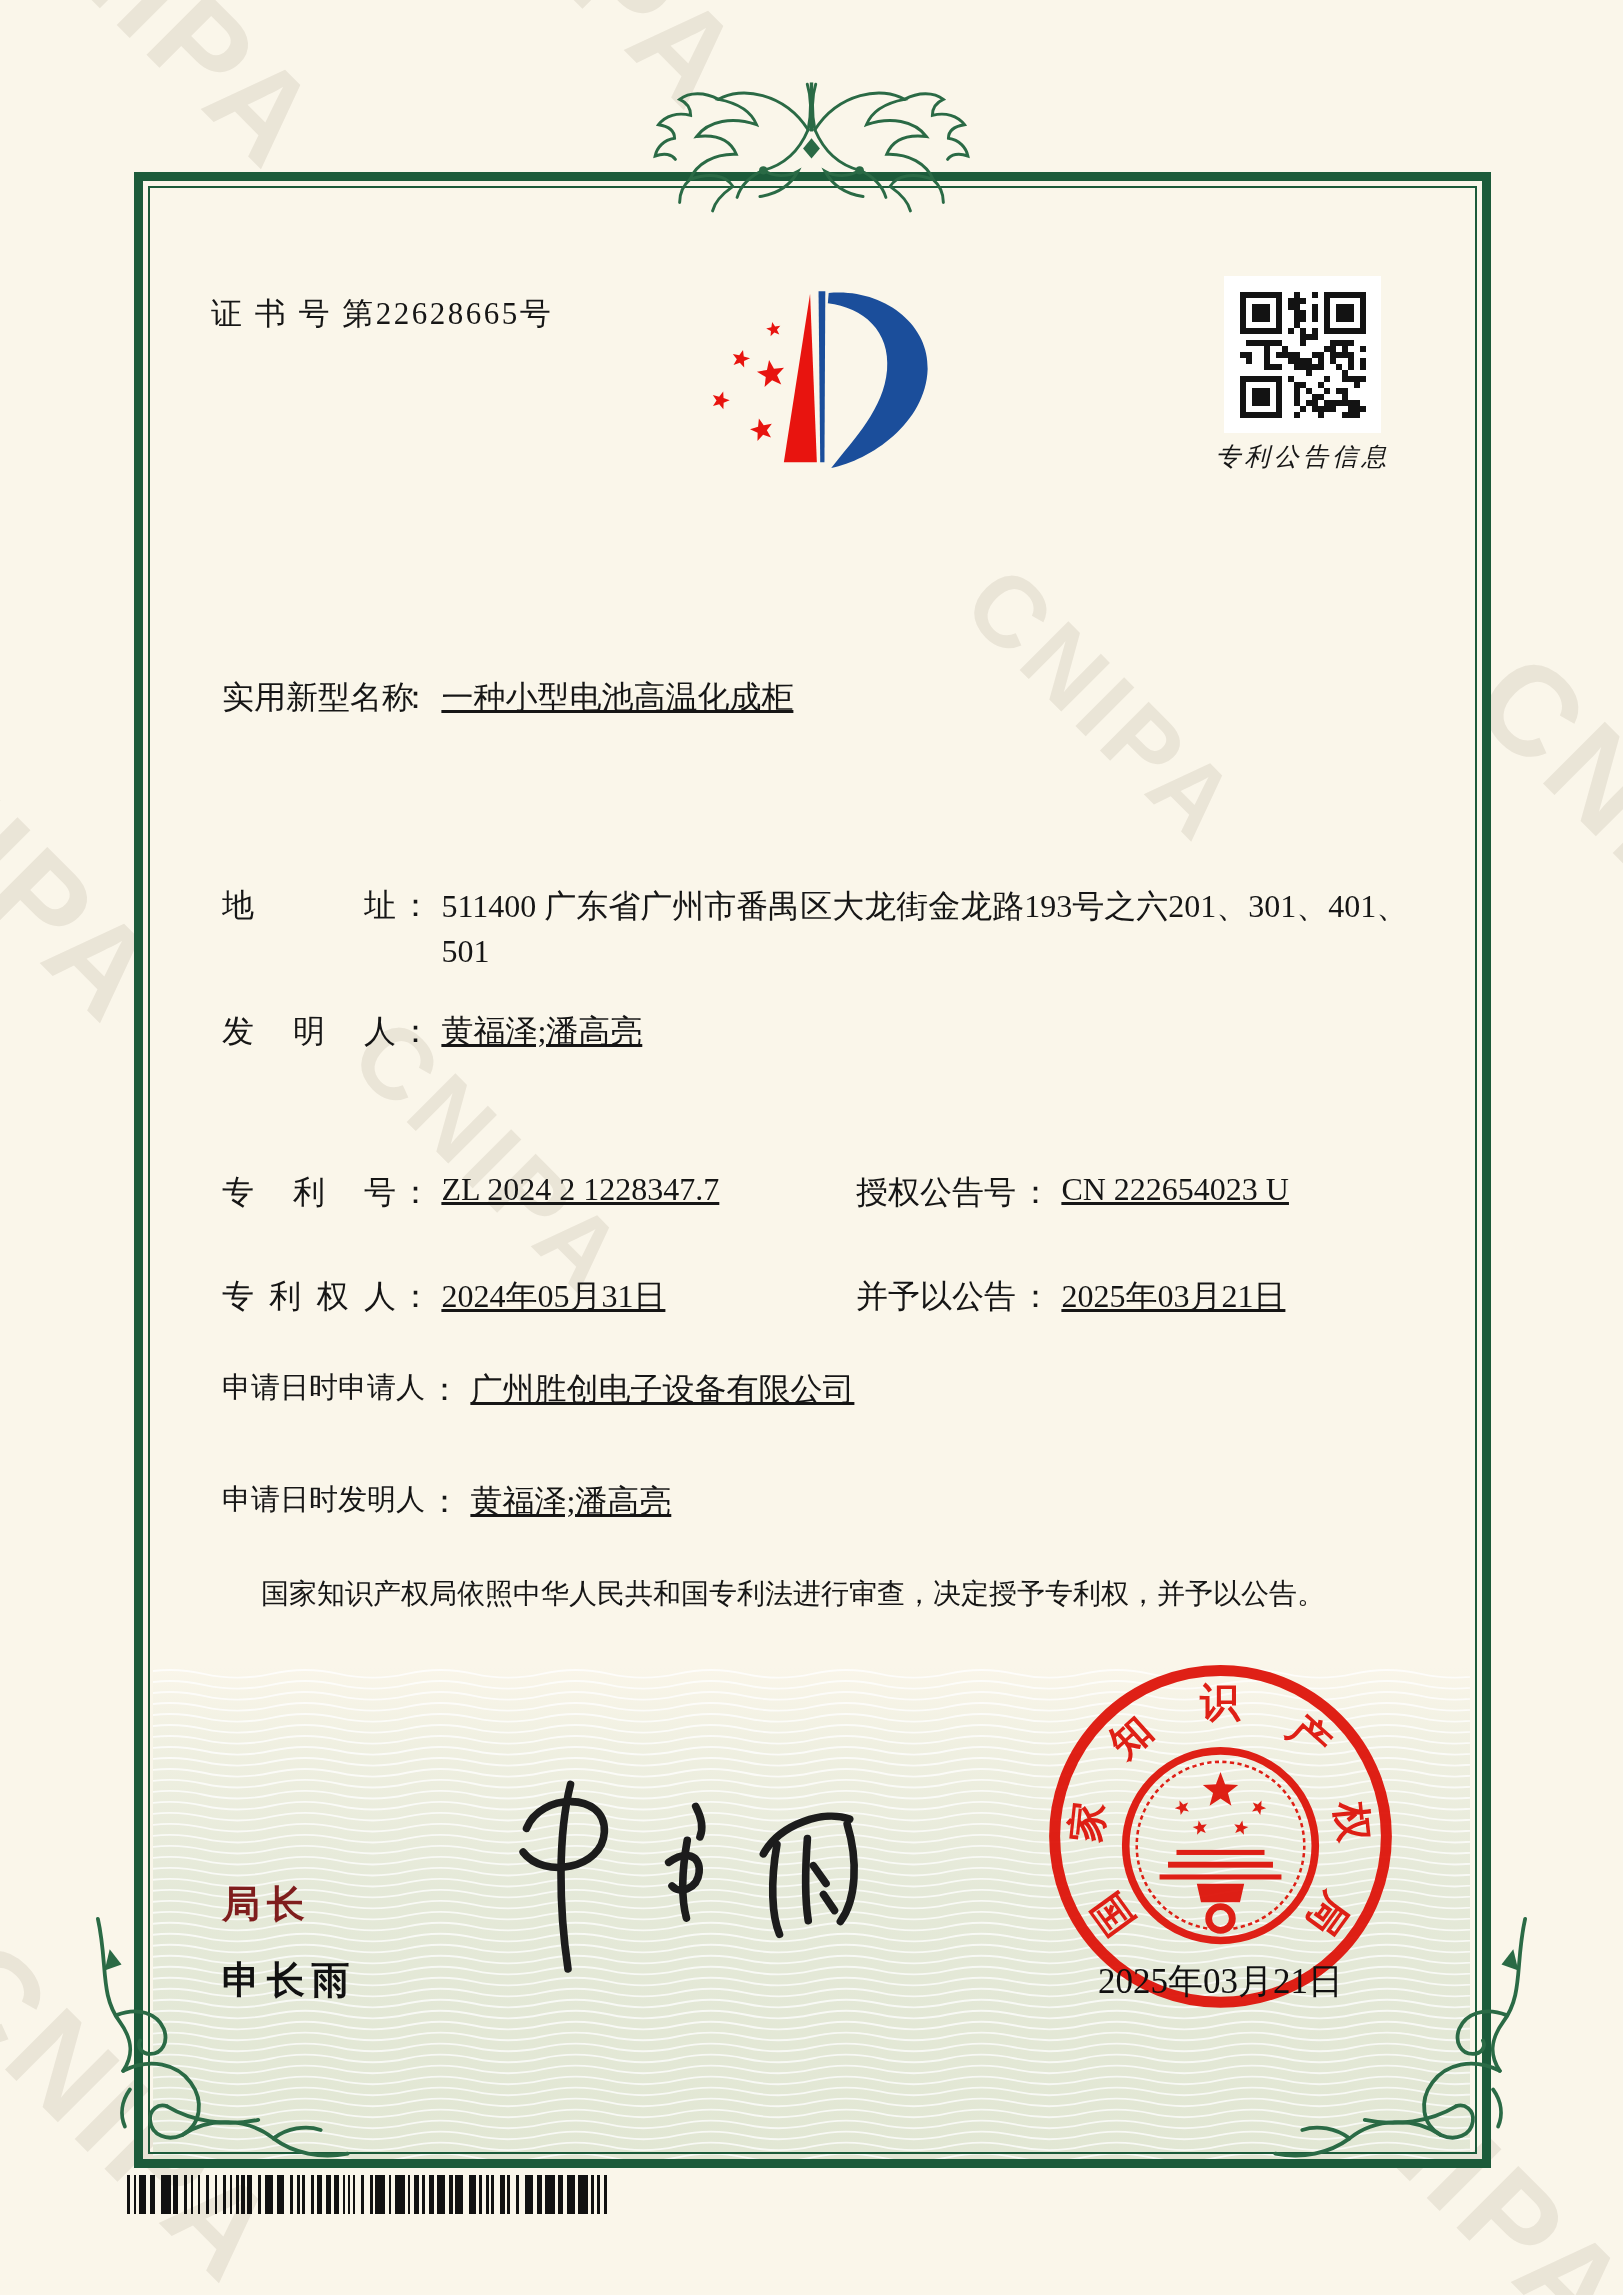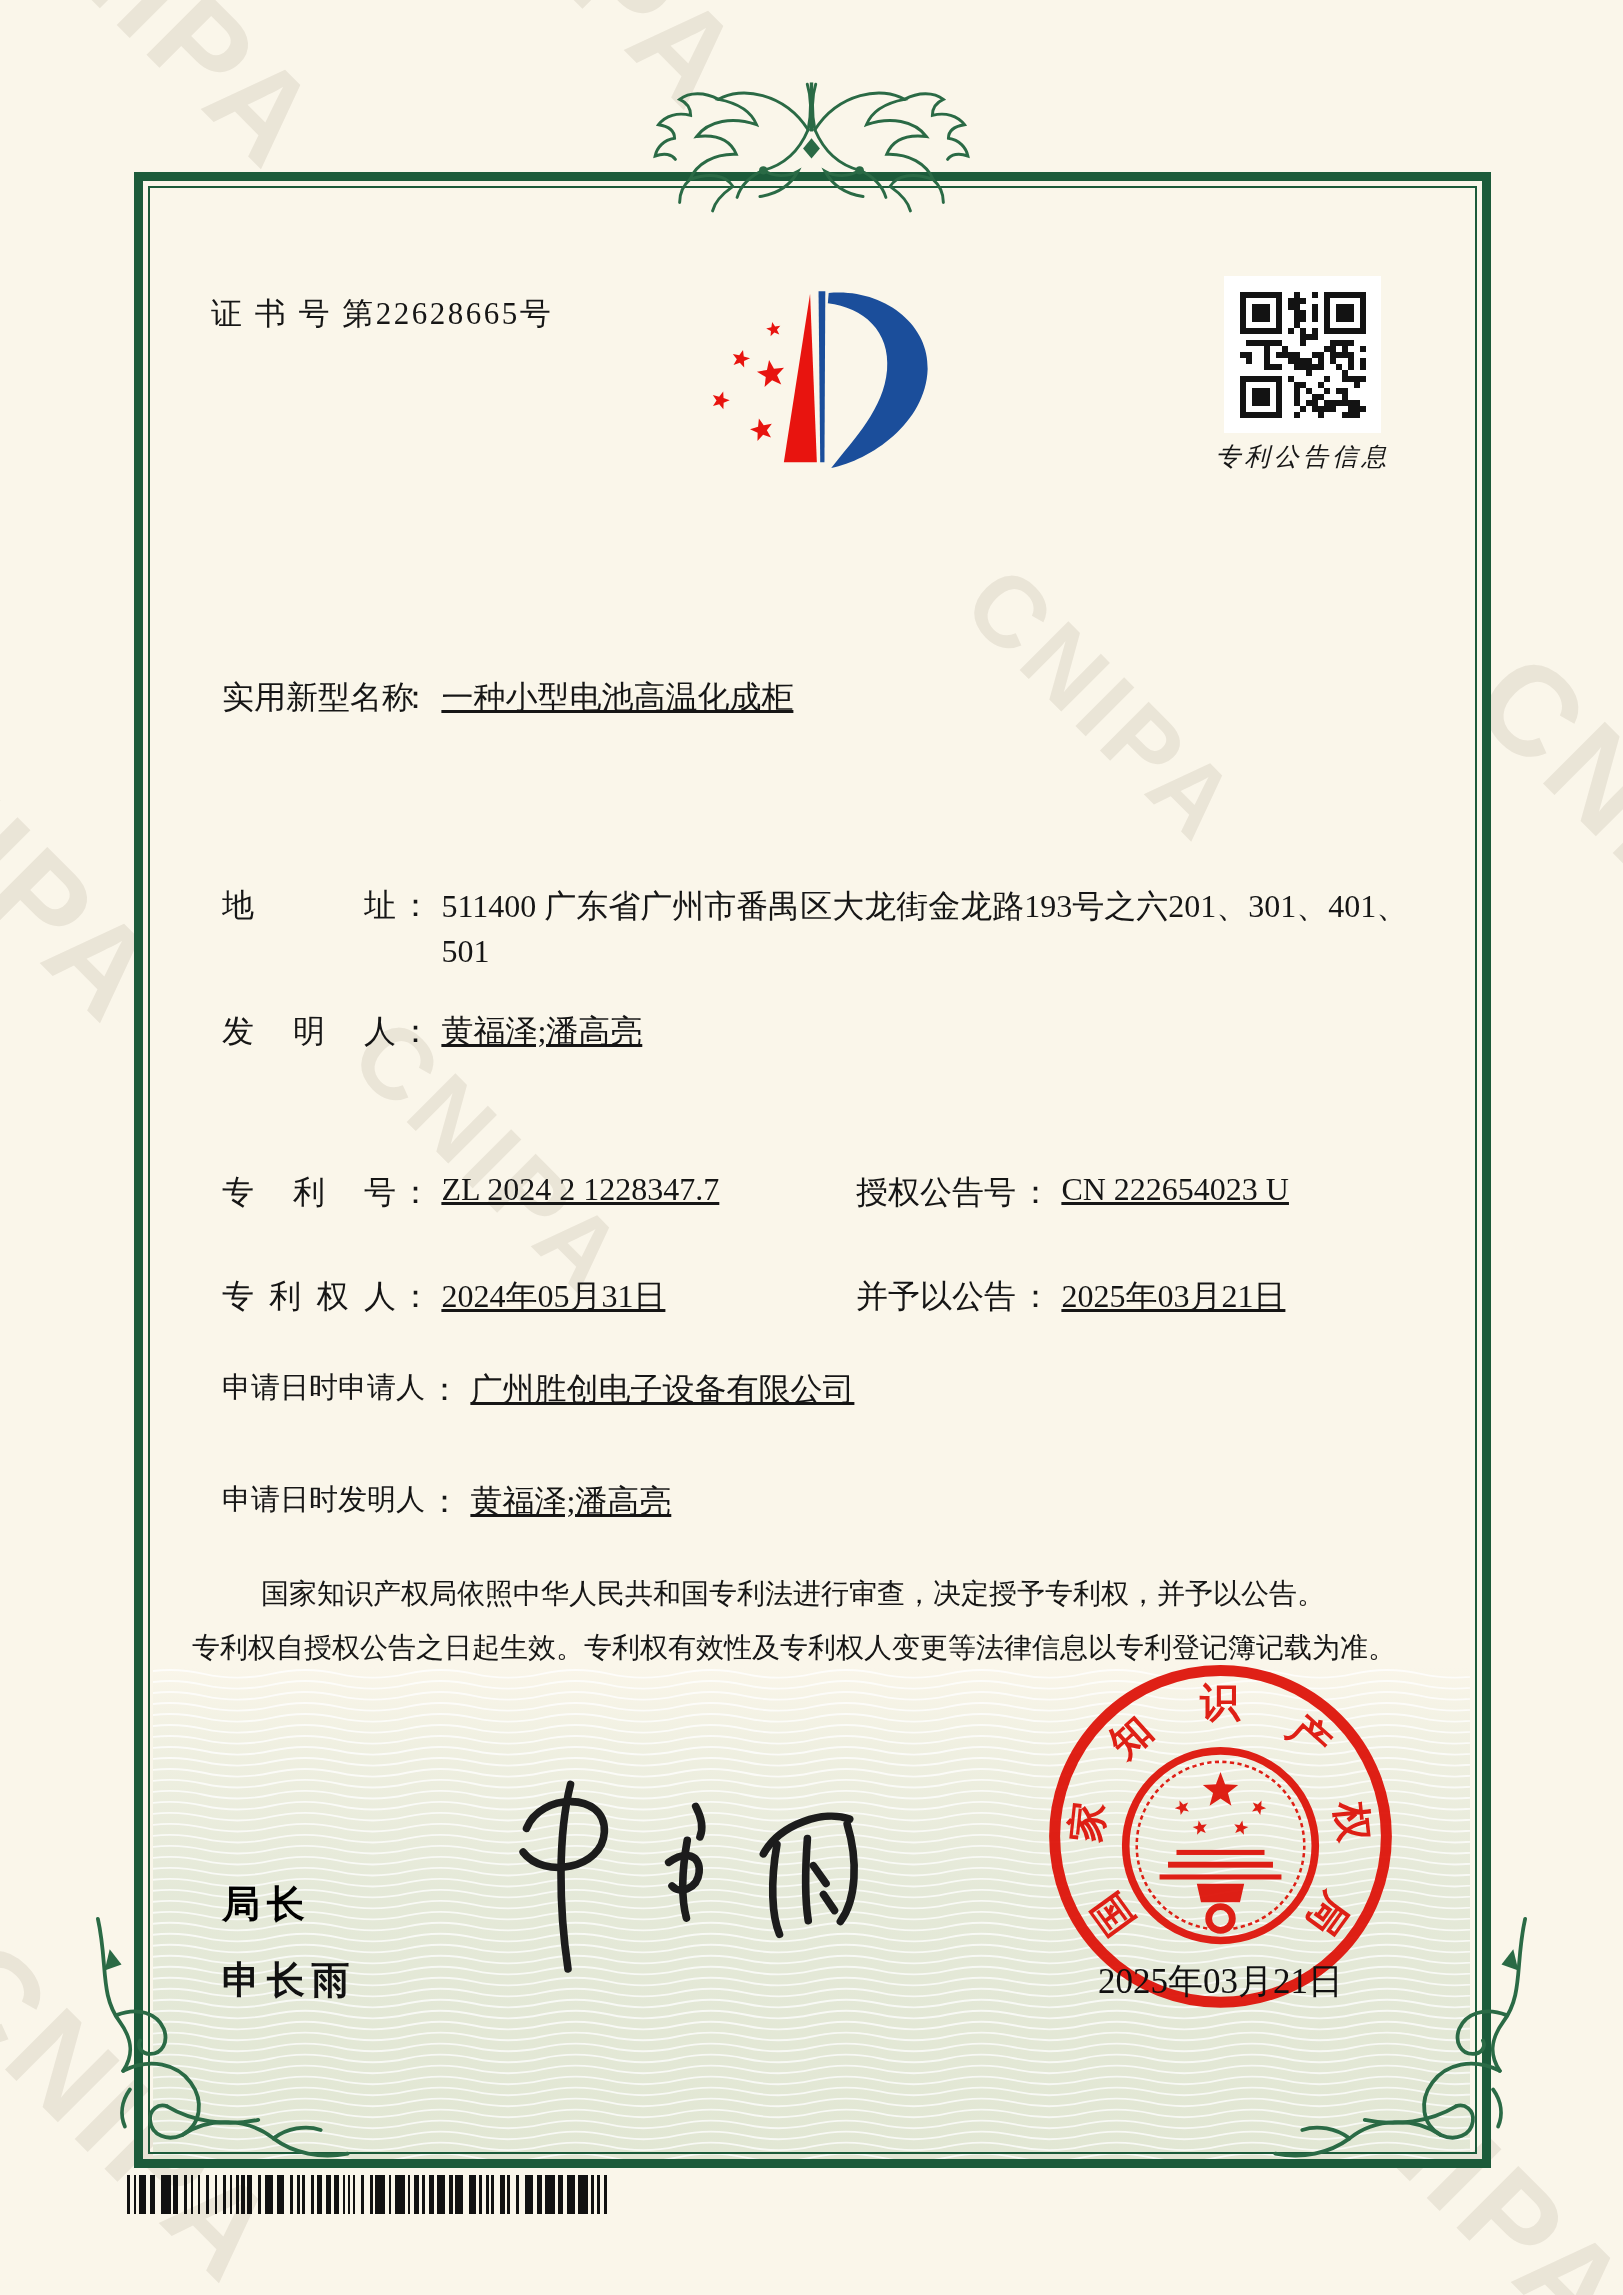"专利权自授权公告之日起生效。专利权有效性及专利权人变更等法律信息以专利登记簿记载" div { html: <div>专利权自授权公告之日起生效。专利权有效性及专利权人变更等法律信息以专利登记簿记载为准。</div> -> none }
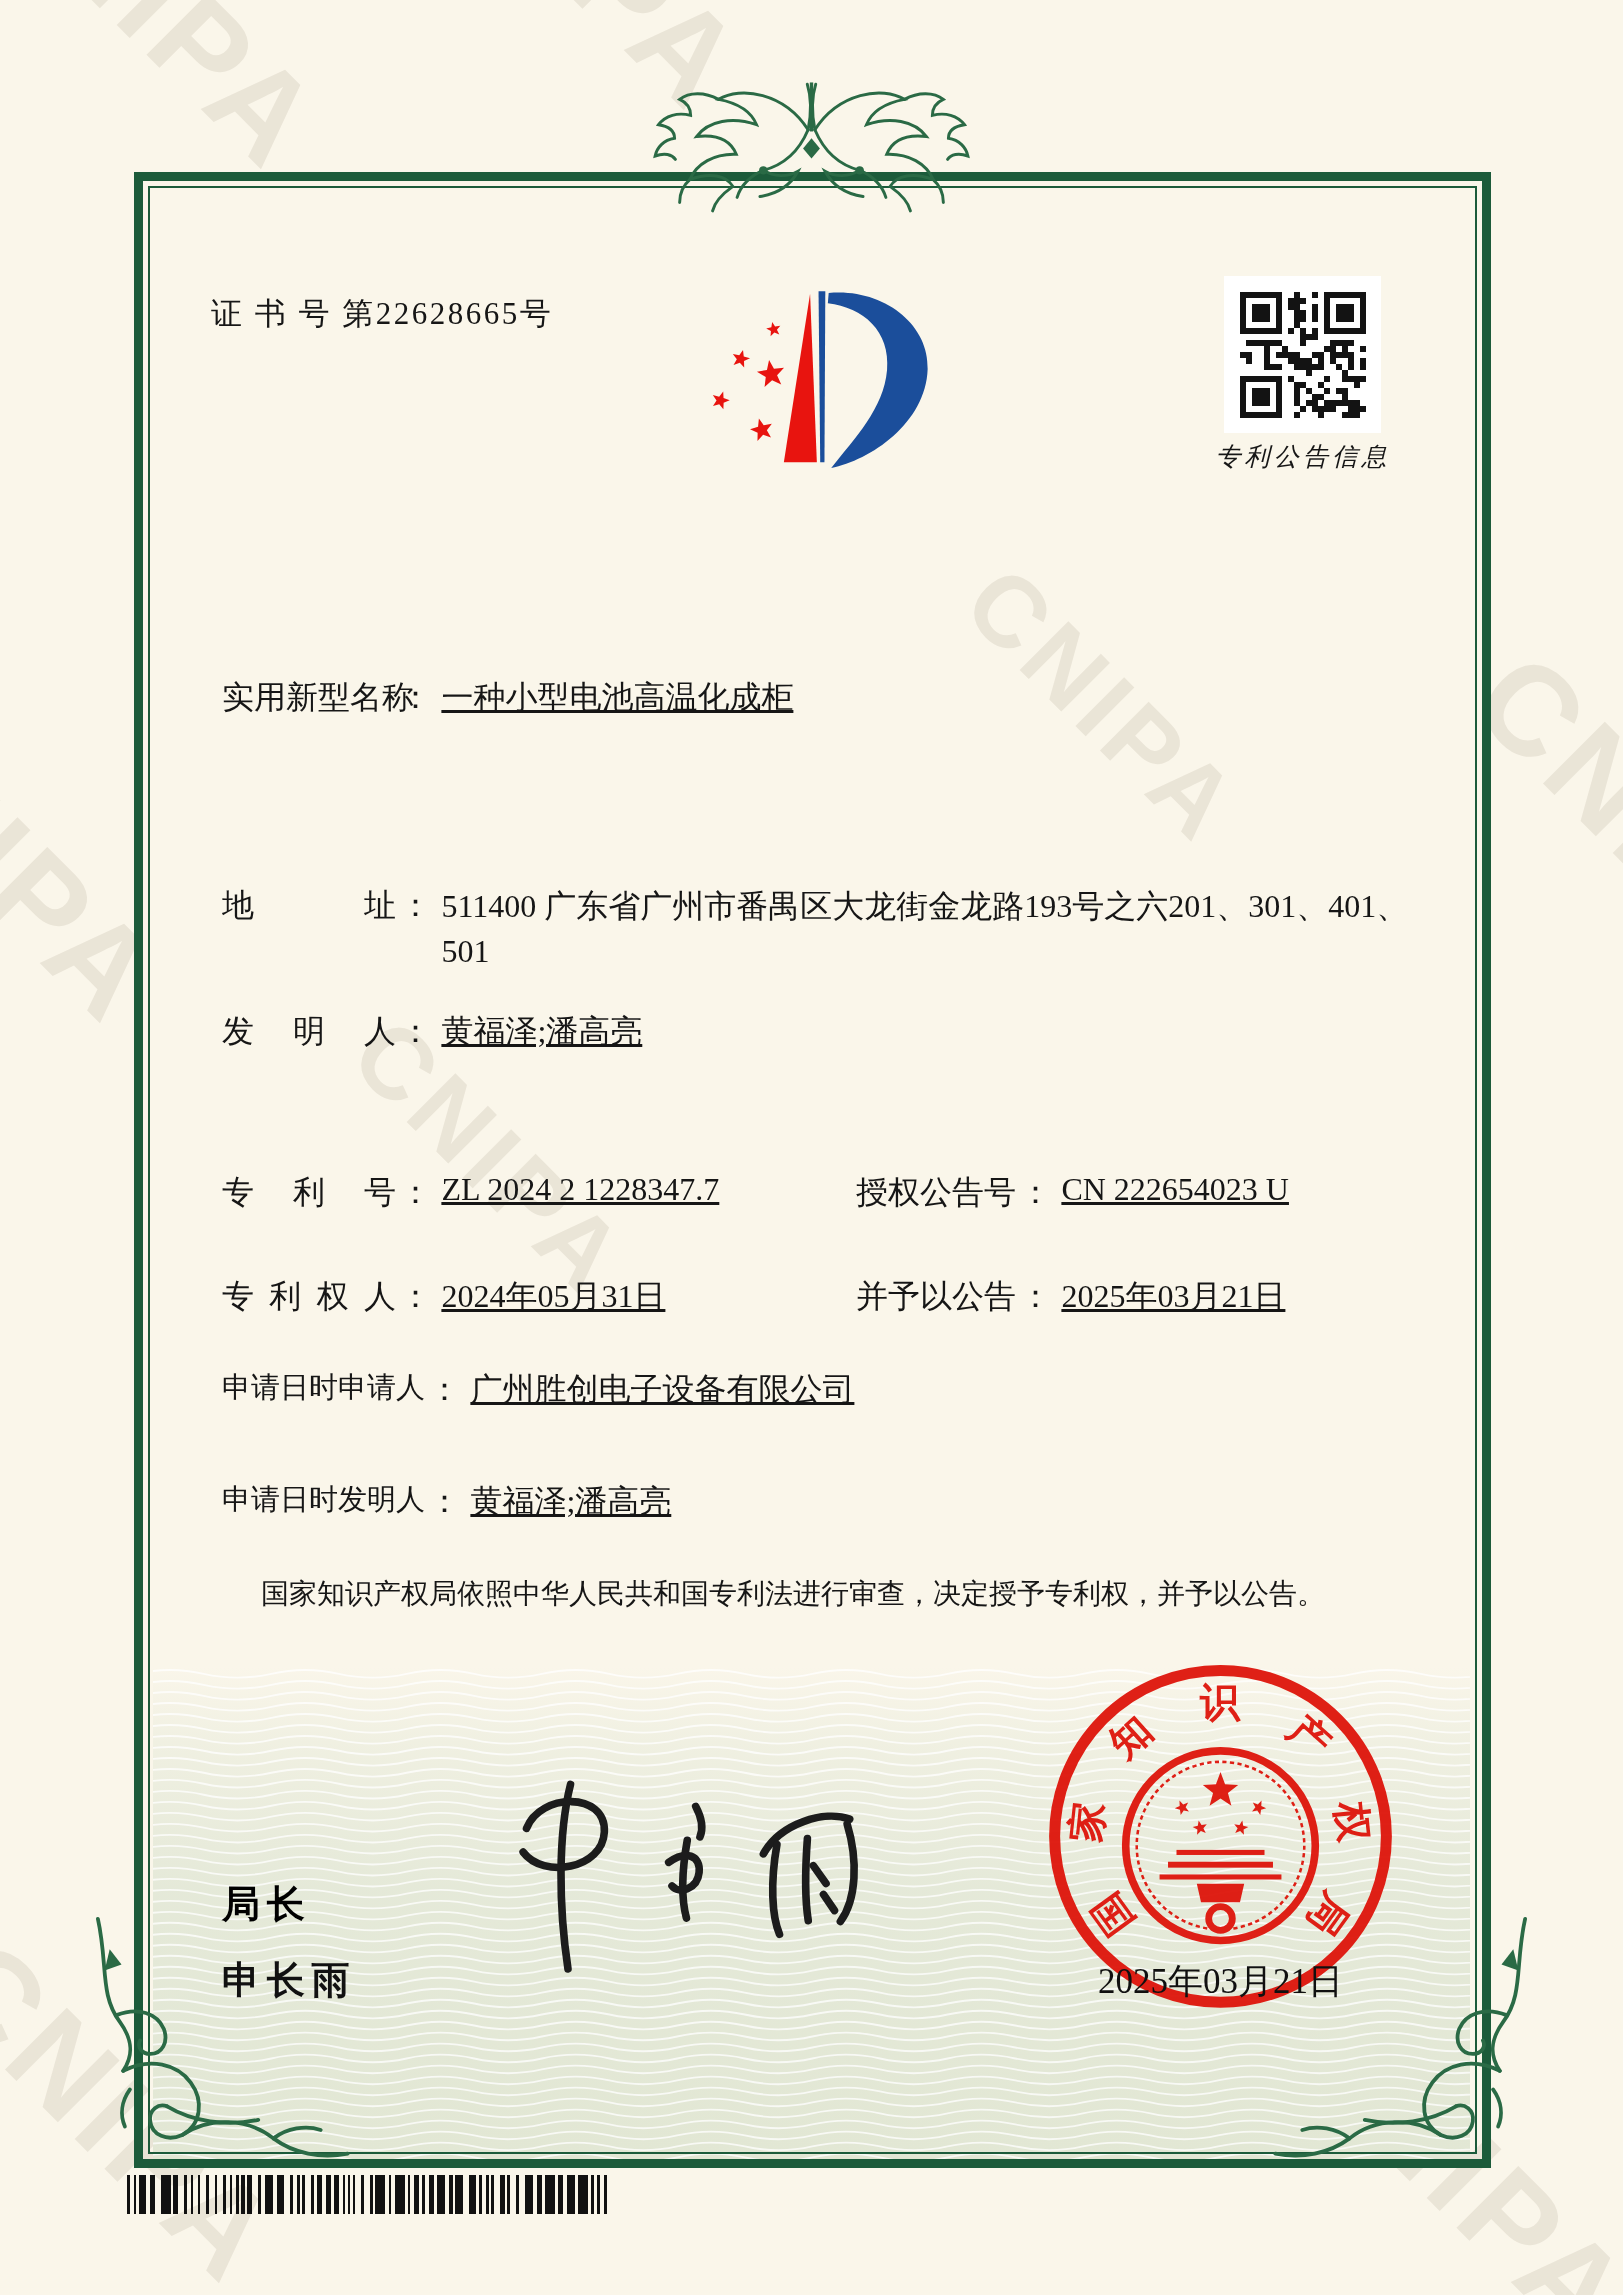"局长" .officer-title { color: #000000 -> #7f1d1d }
